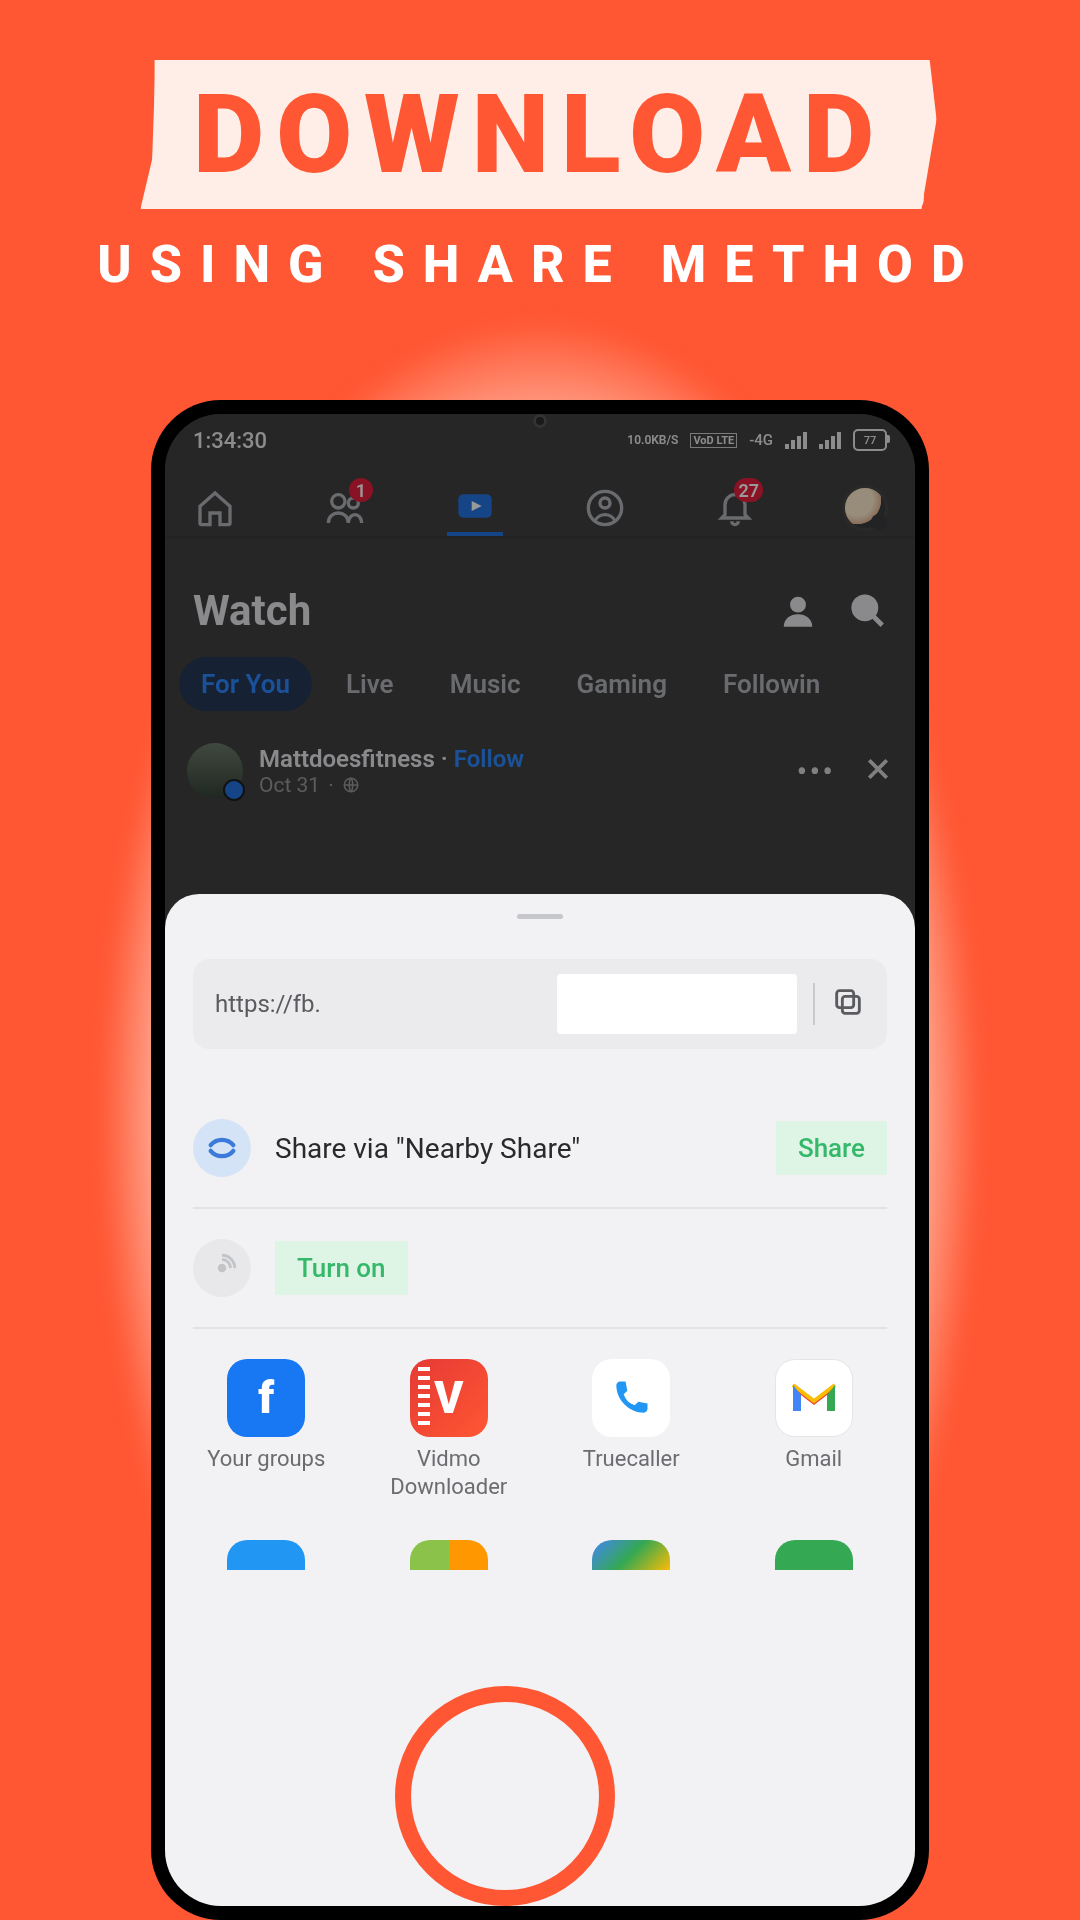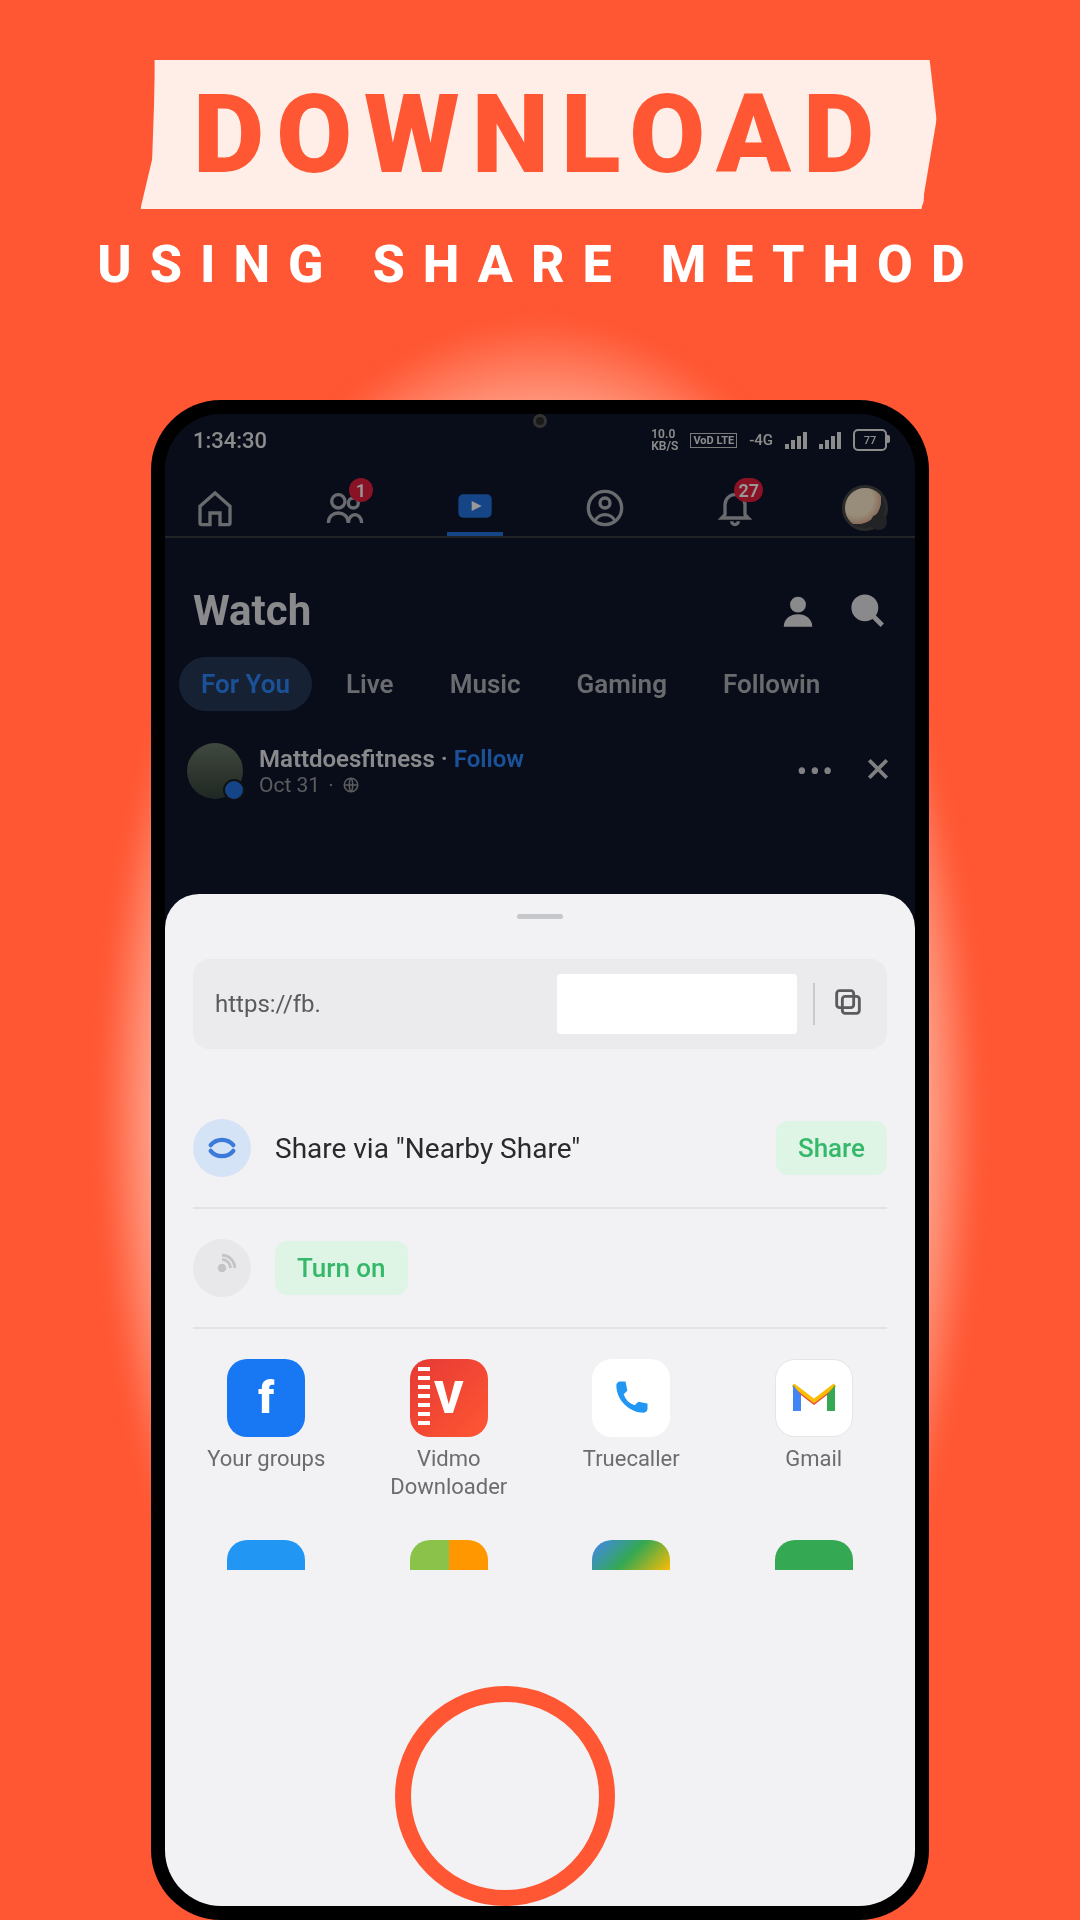"1:34:30" .screen { background: #0f172a -> #404040 }
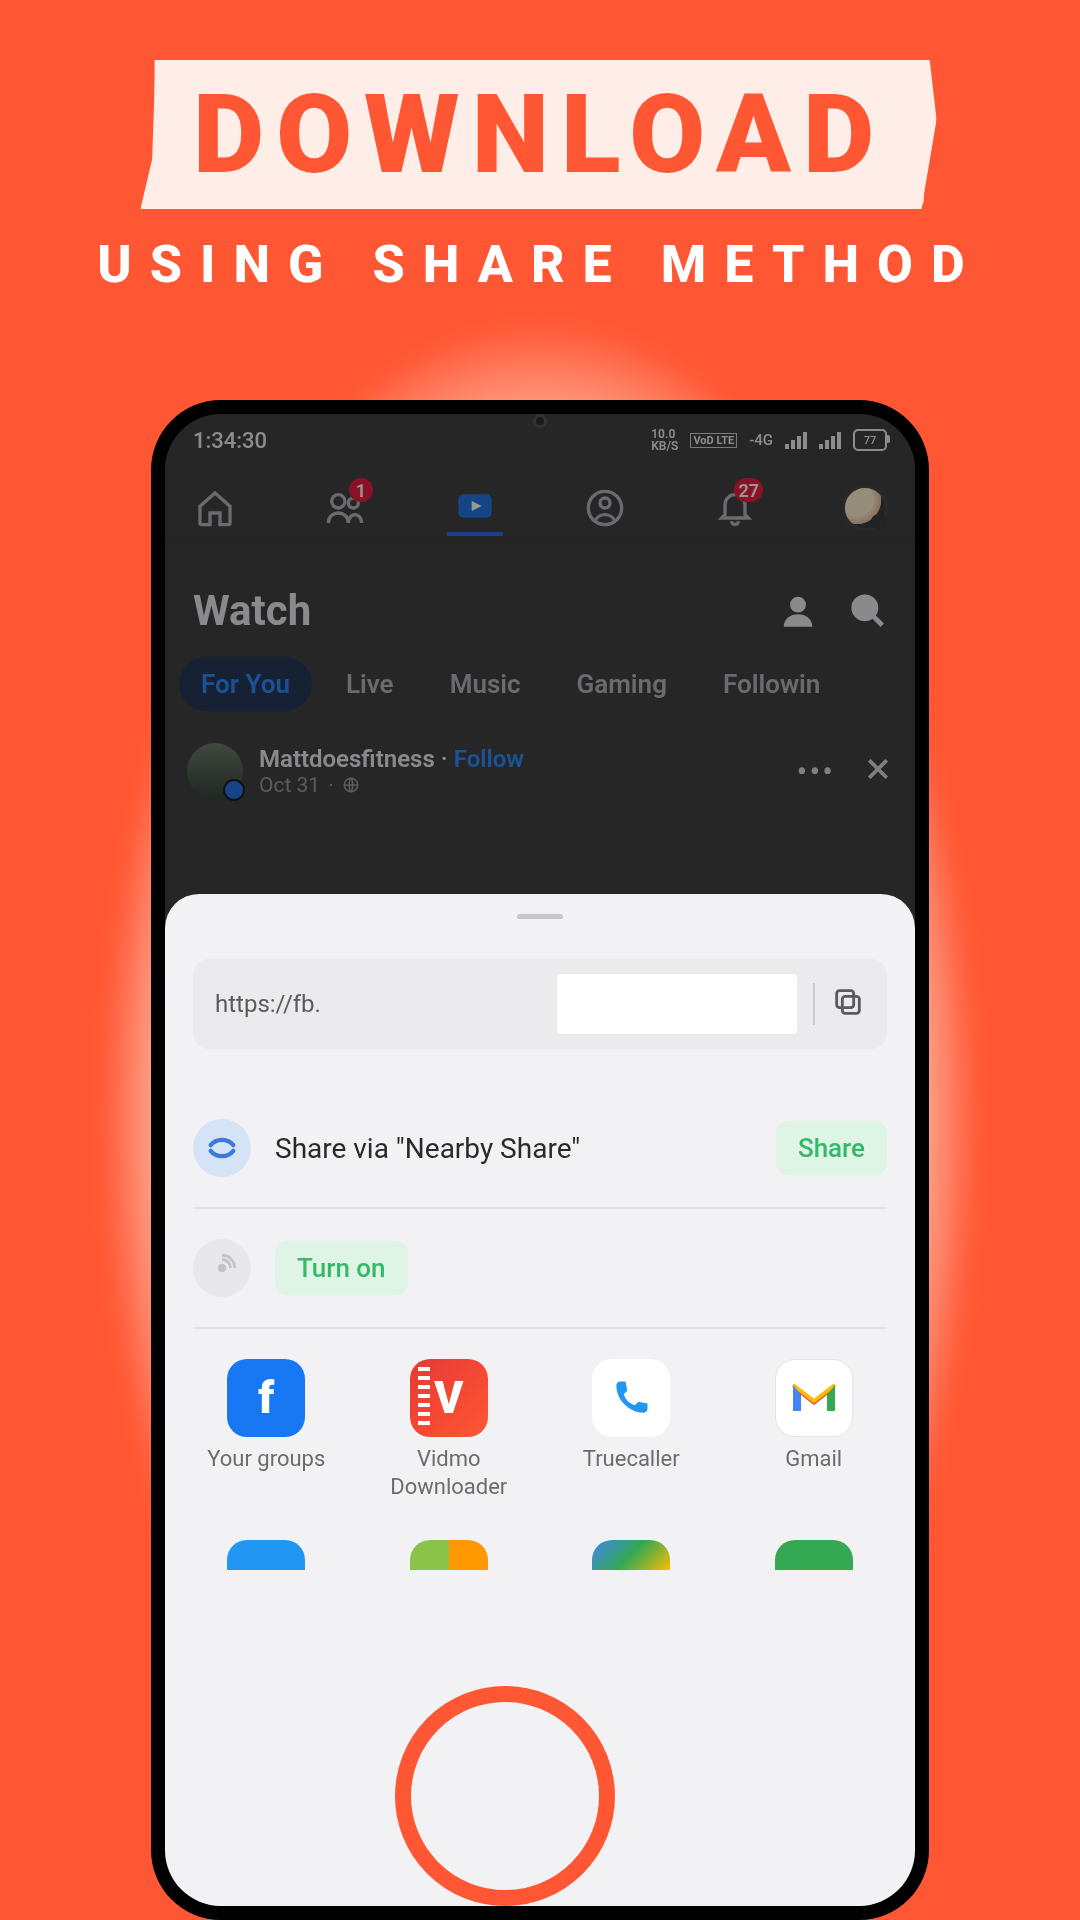"10.0" .kbs { flex-direction: column -> row }
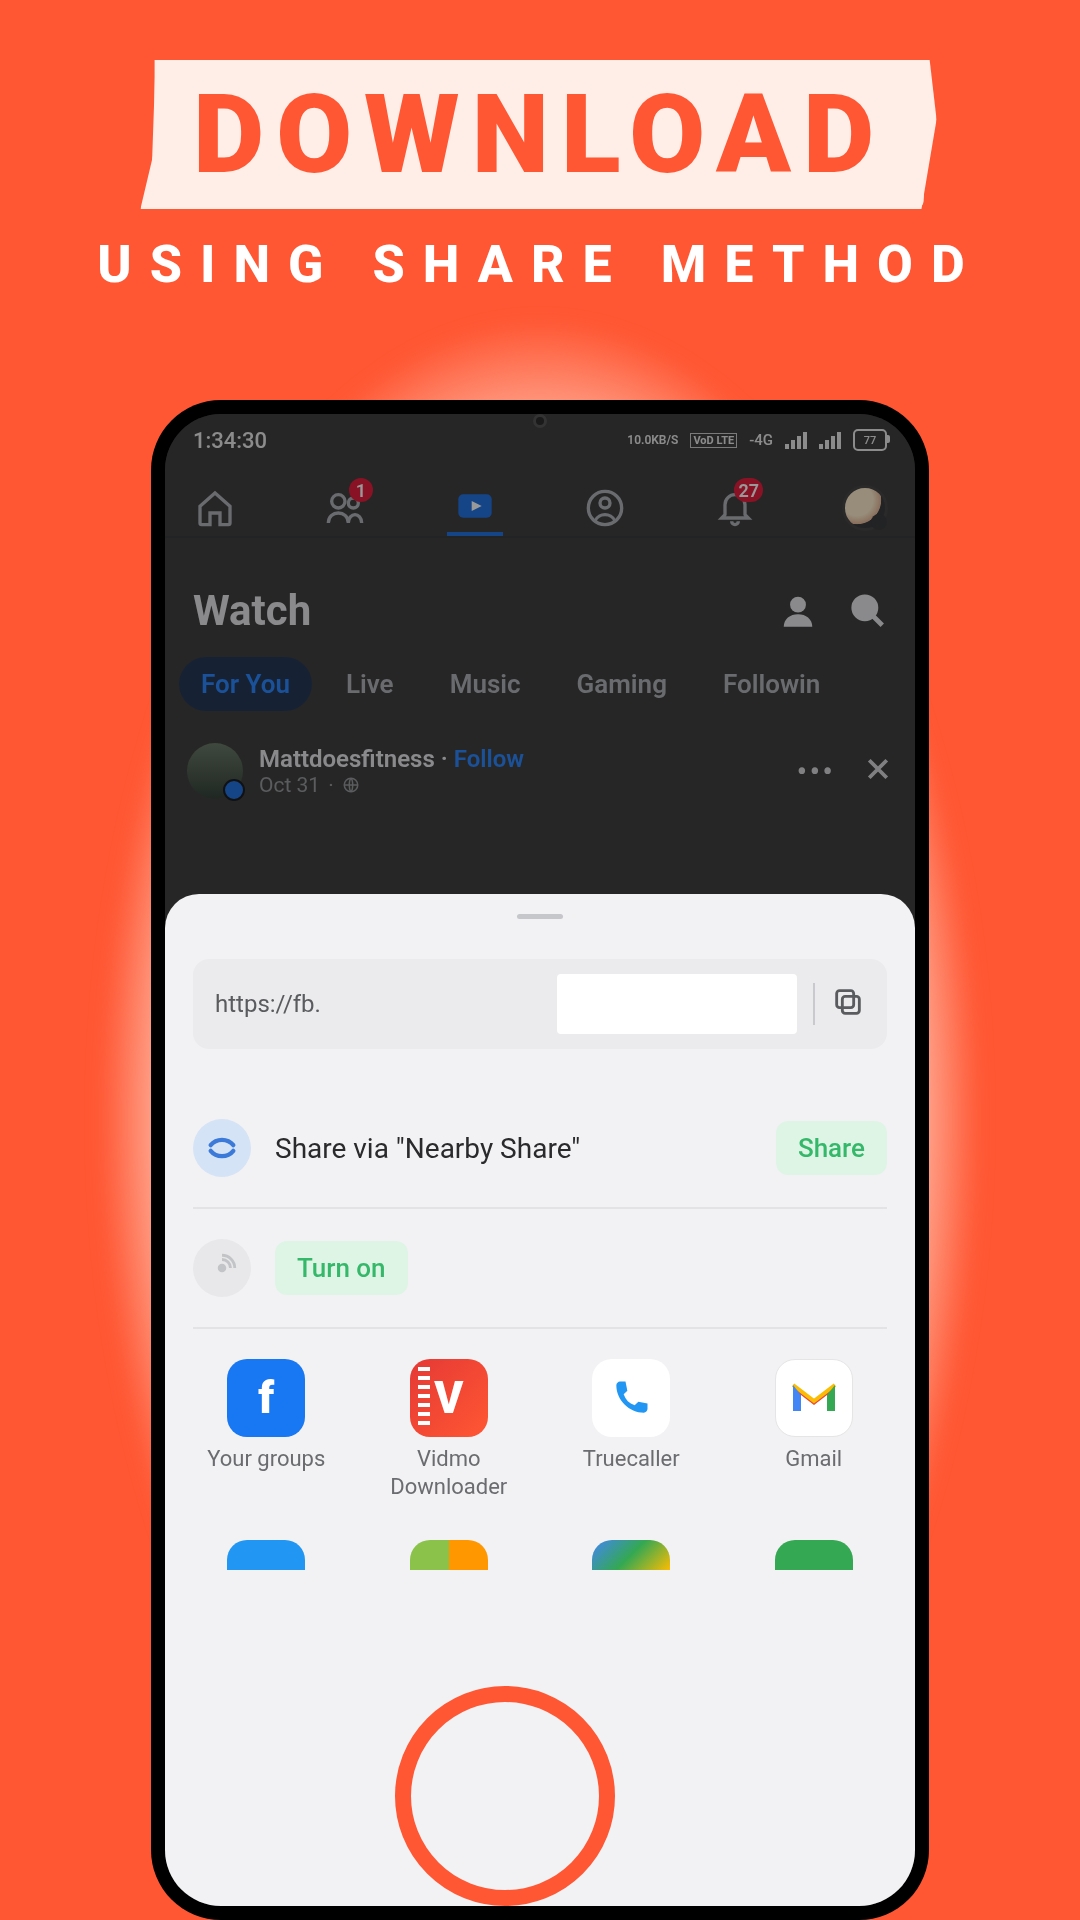"Share" .pill { border-radius: 12px -> 1px }
